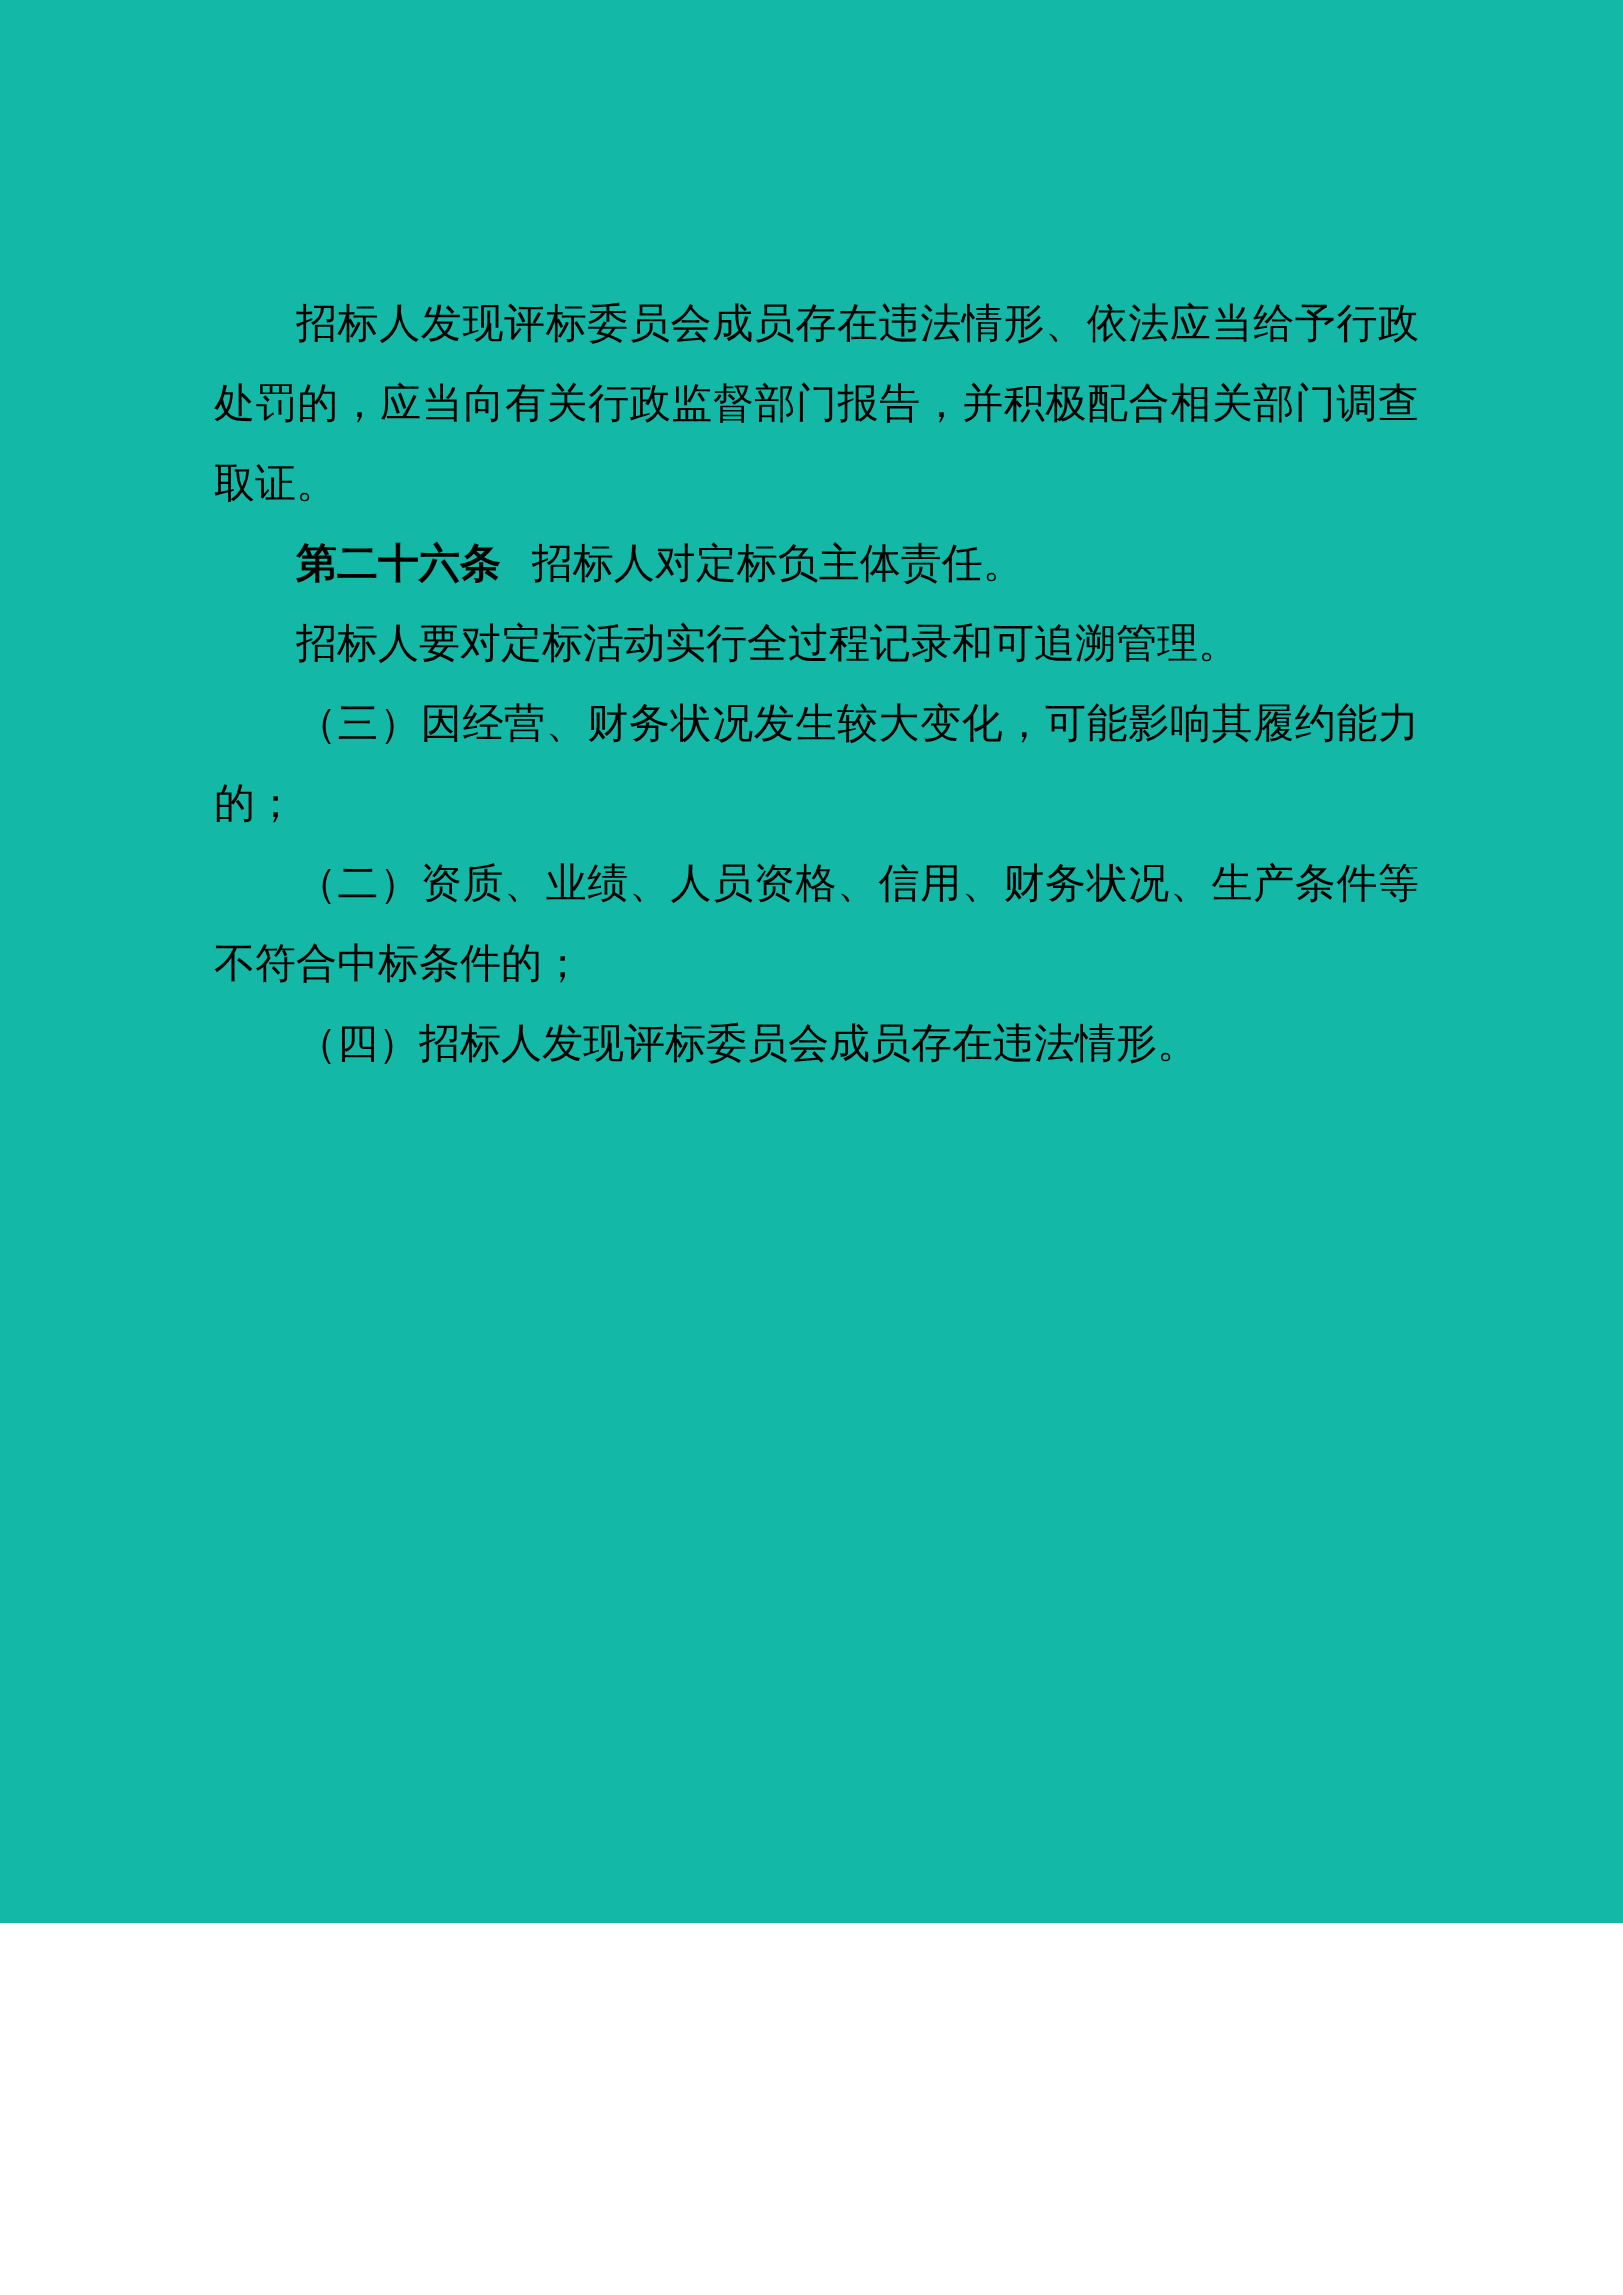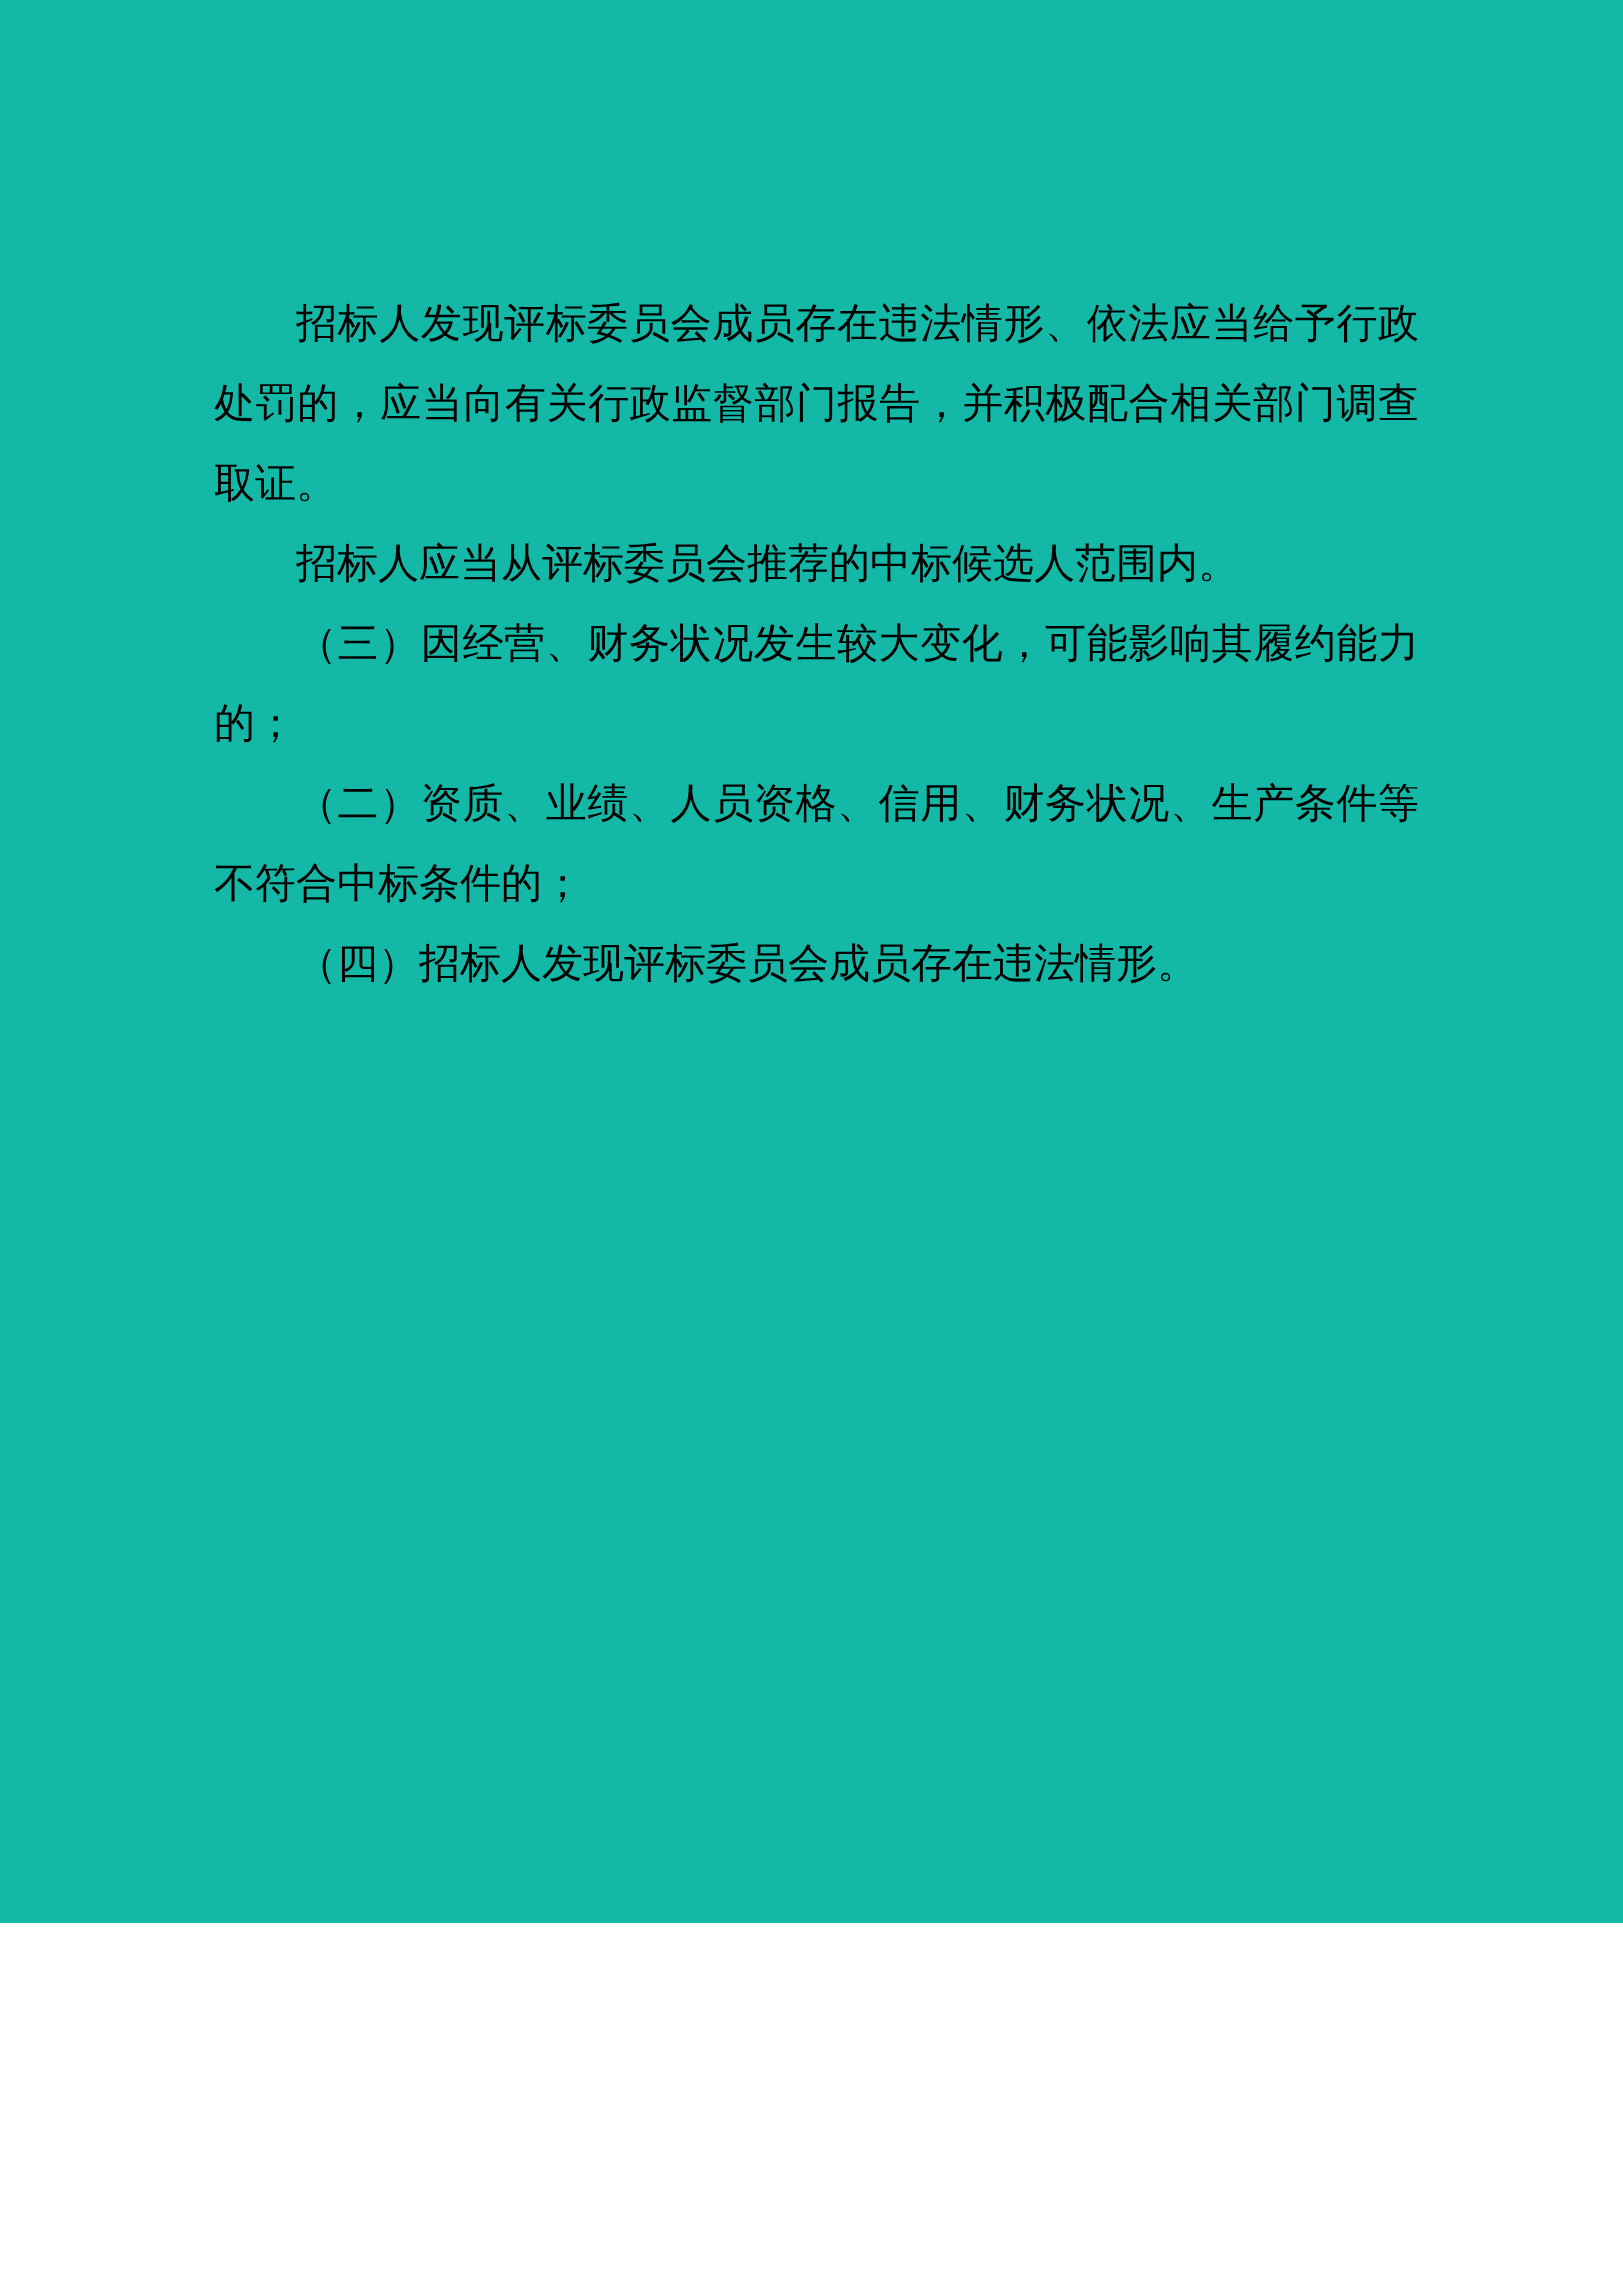"第二十六条 招标人对定标负主体责任。" p.para { html: none -> <p><span>第二十六条</span><span>招标人对定标负主体责任。</span></p> }
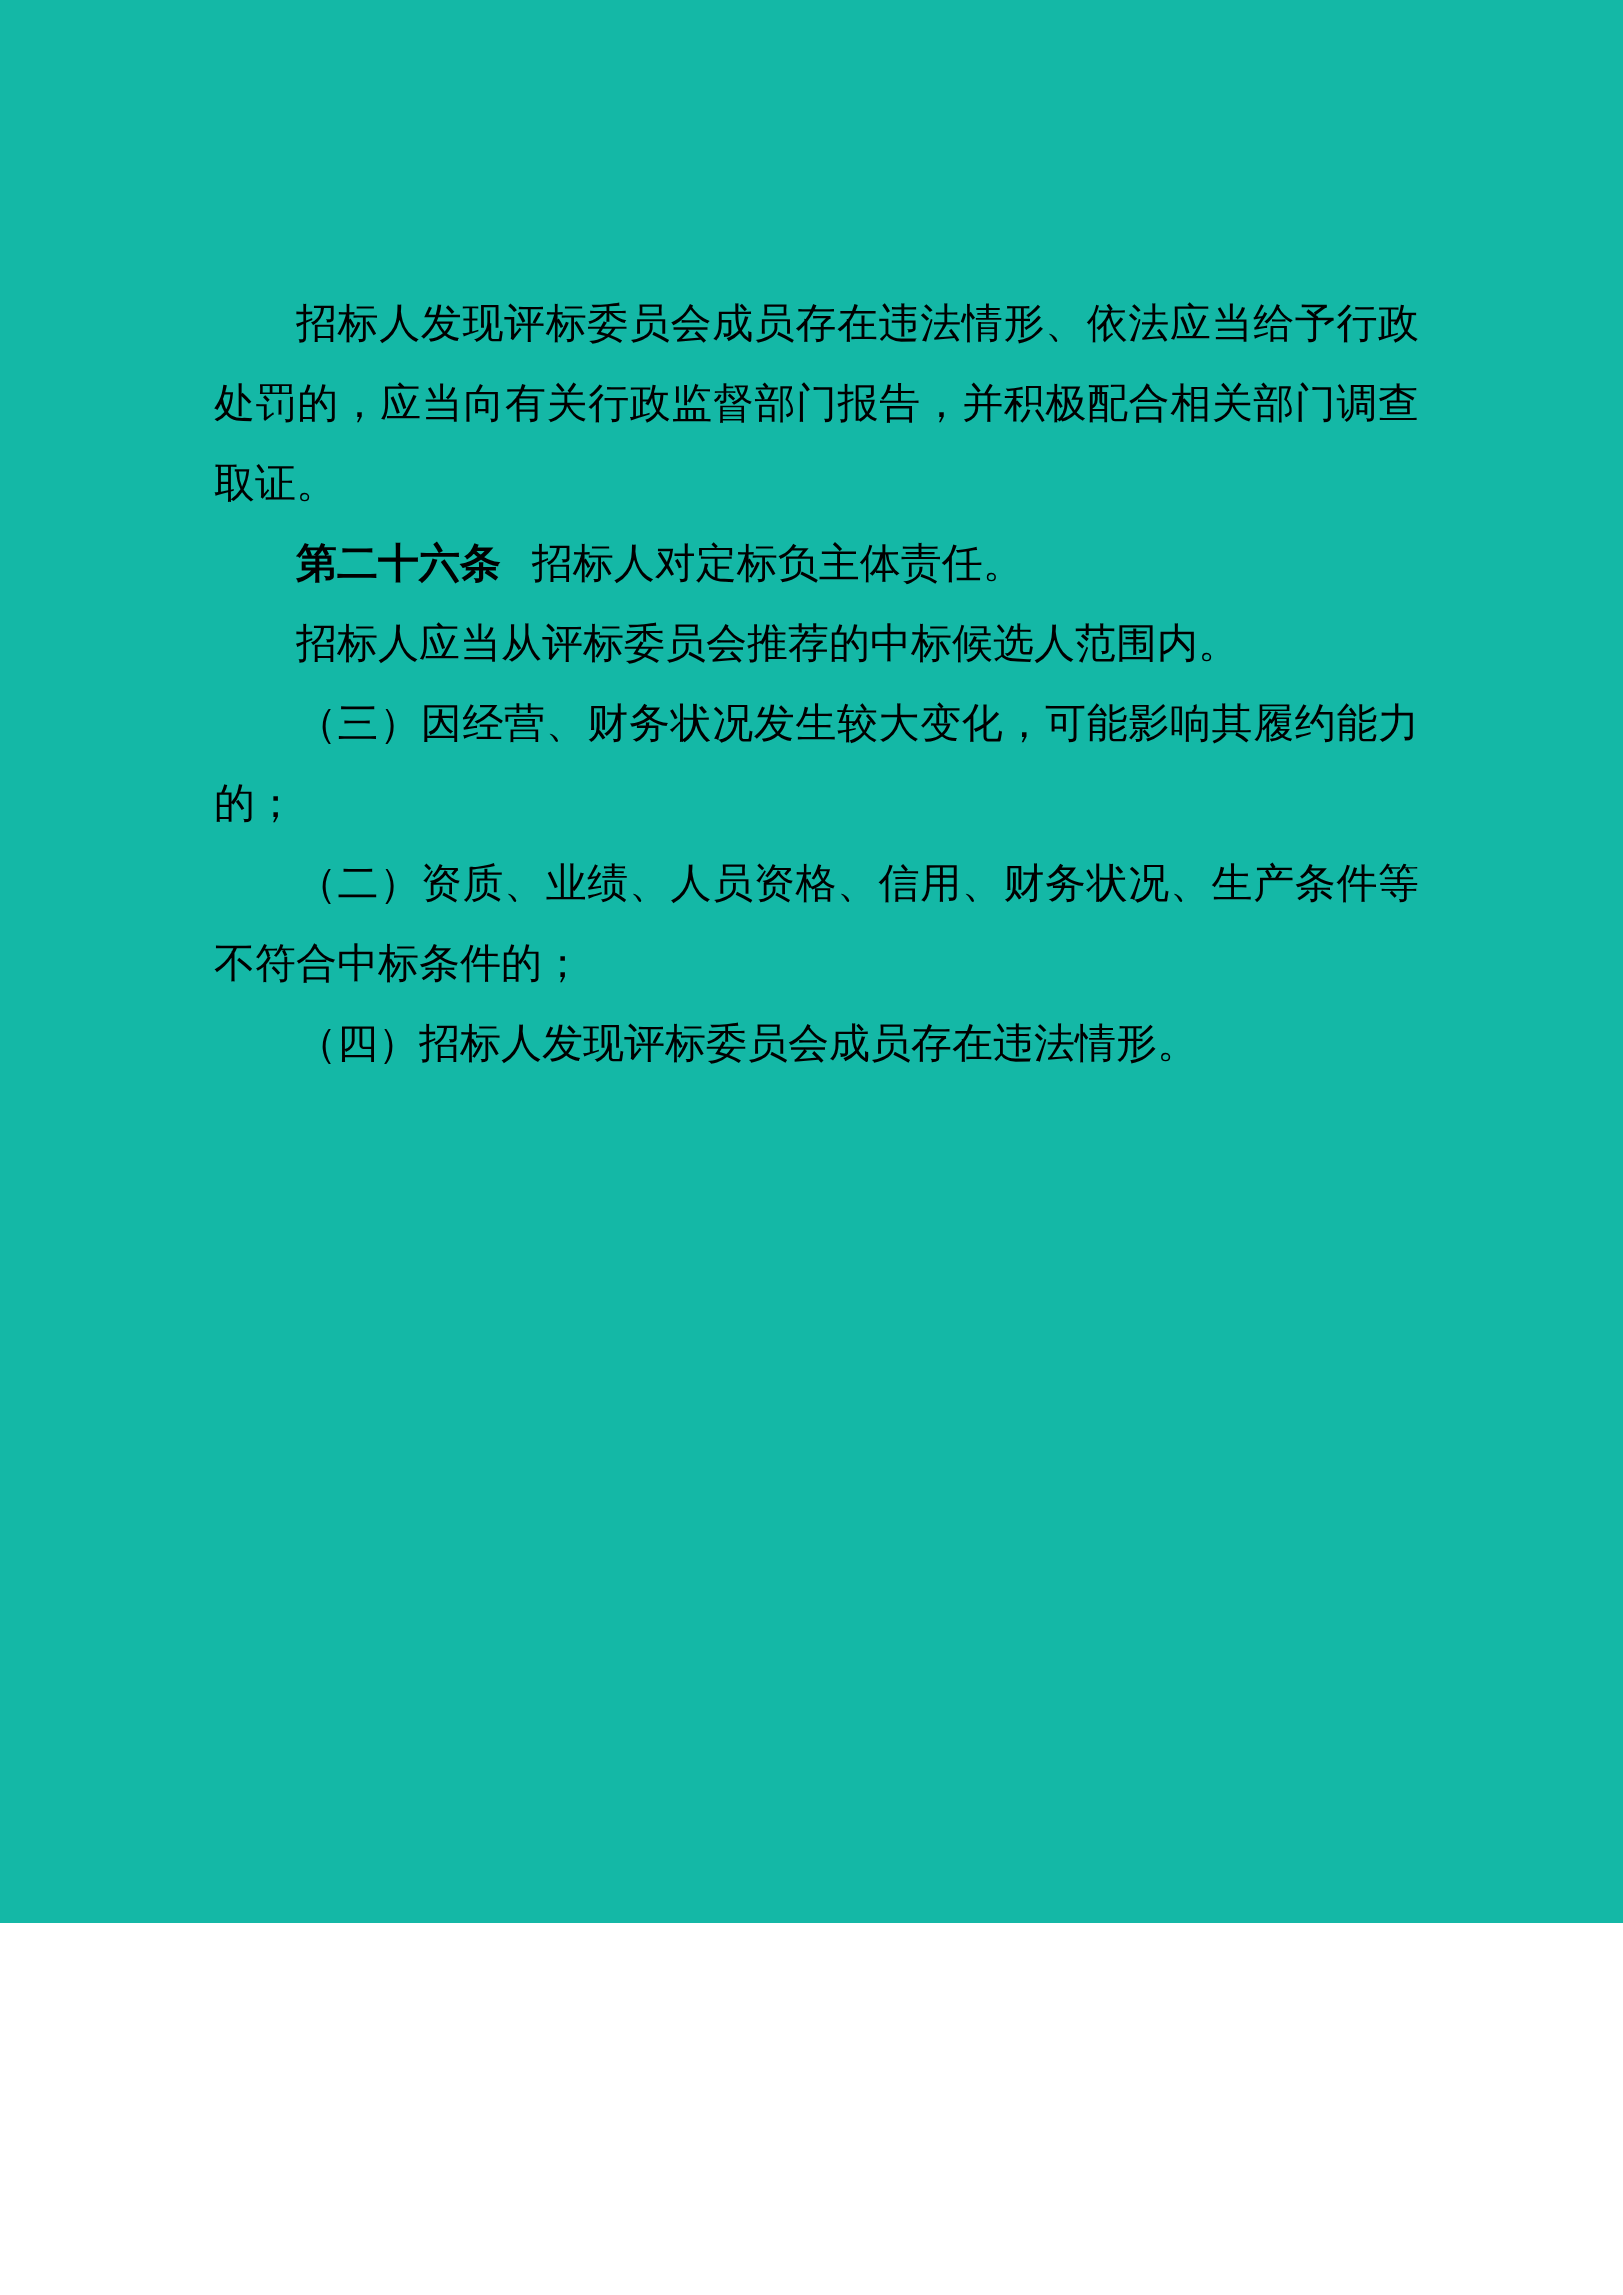"招标人应当从评标委员会推荐的中标候选人范围内。" span { text: 应当从评标委员会推荐的中标候选人范围内 -> 要对定标活动实行全过程记录和可追溯管理 }
